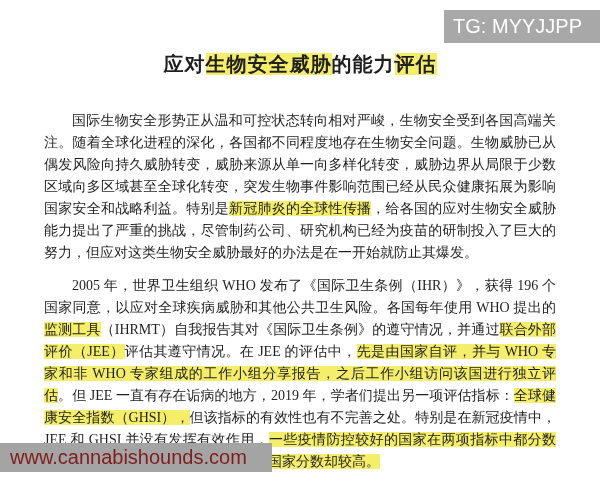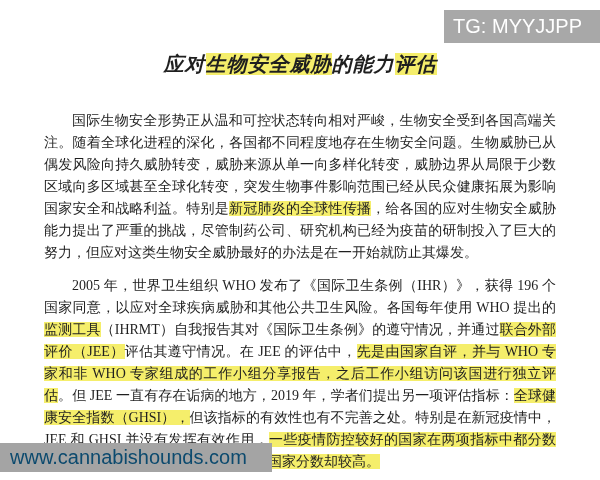"应对生物安全威胁的能力评估" .title { font-style: italic -> none }
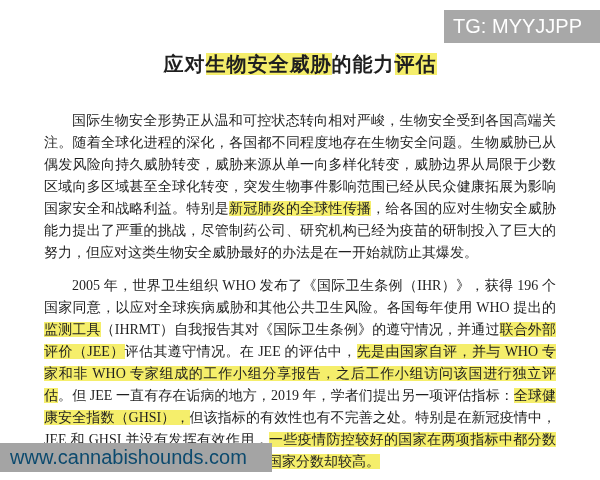"www.cannabishounds.com" .watermark { color: #0c4a6e -> #7f1d1d }
